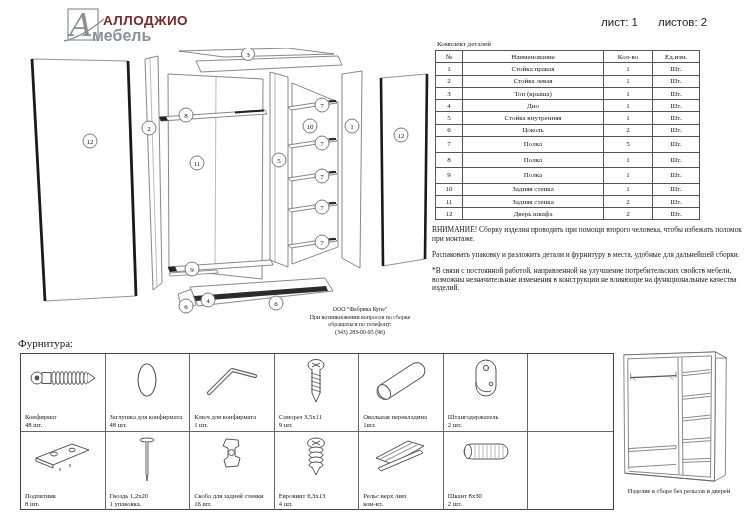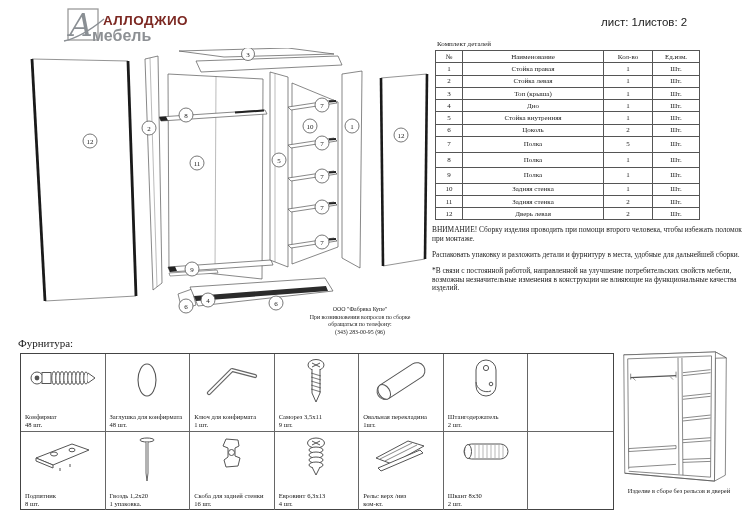"лист: 1" .sheetinfo { gap: none -> 20px }
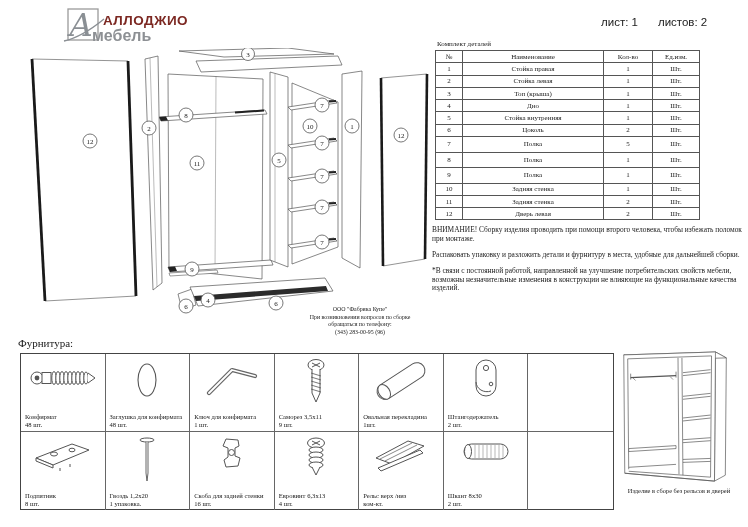"Дверь левая" td { text: левая -> шкафа }
